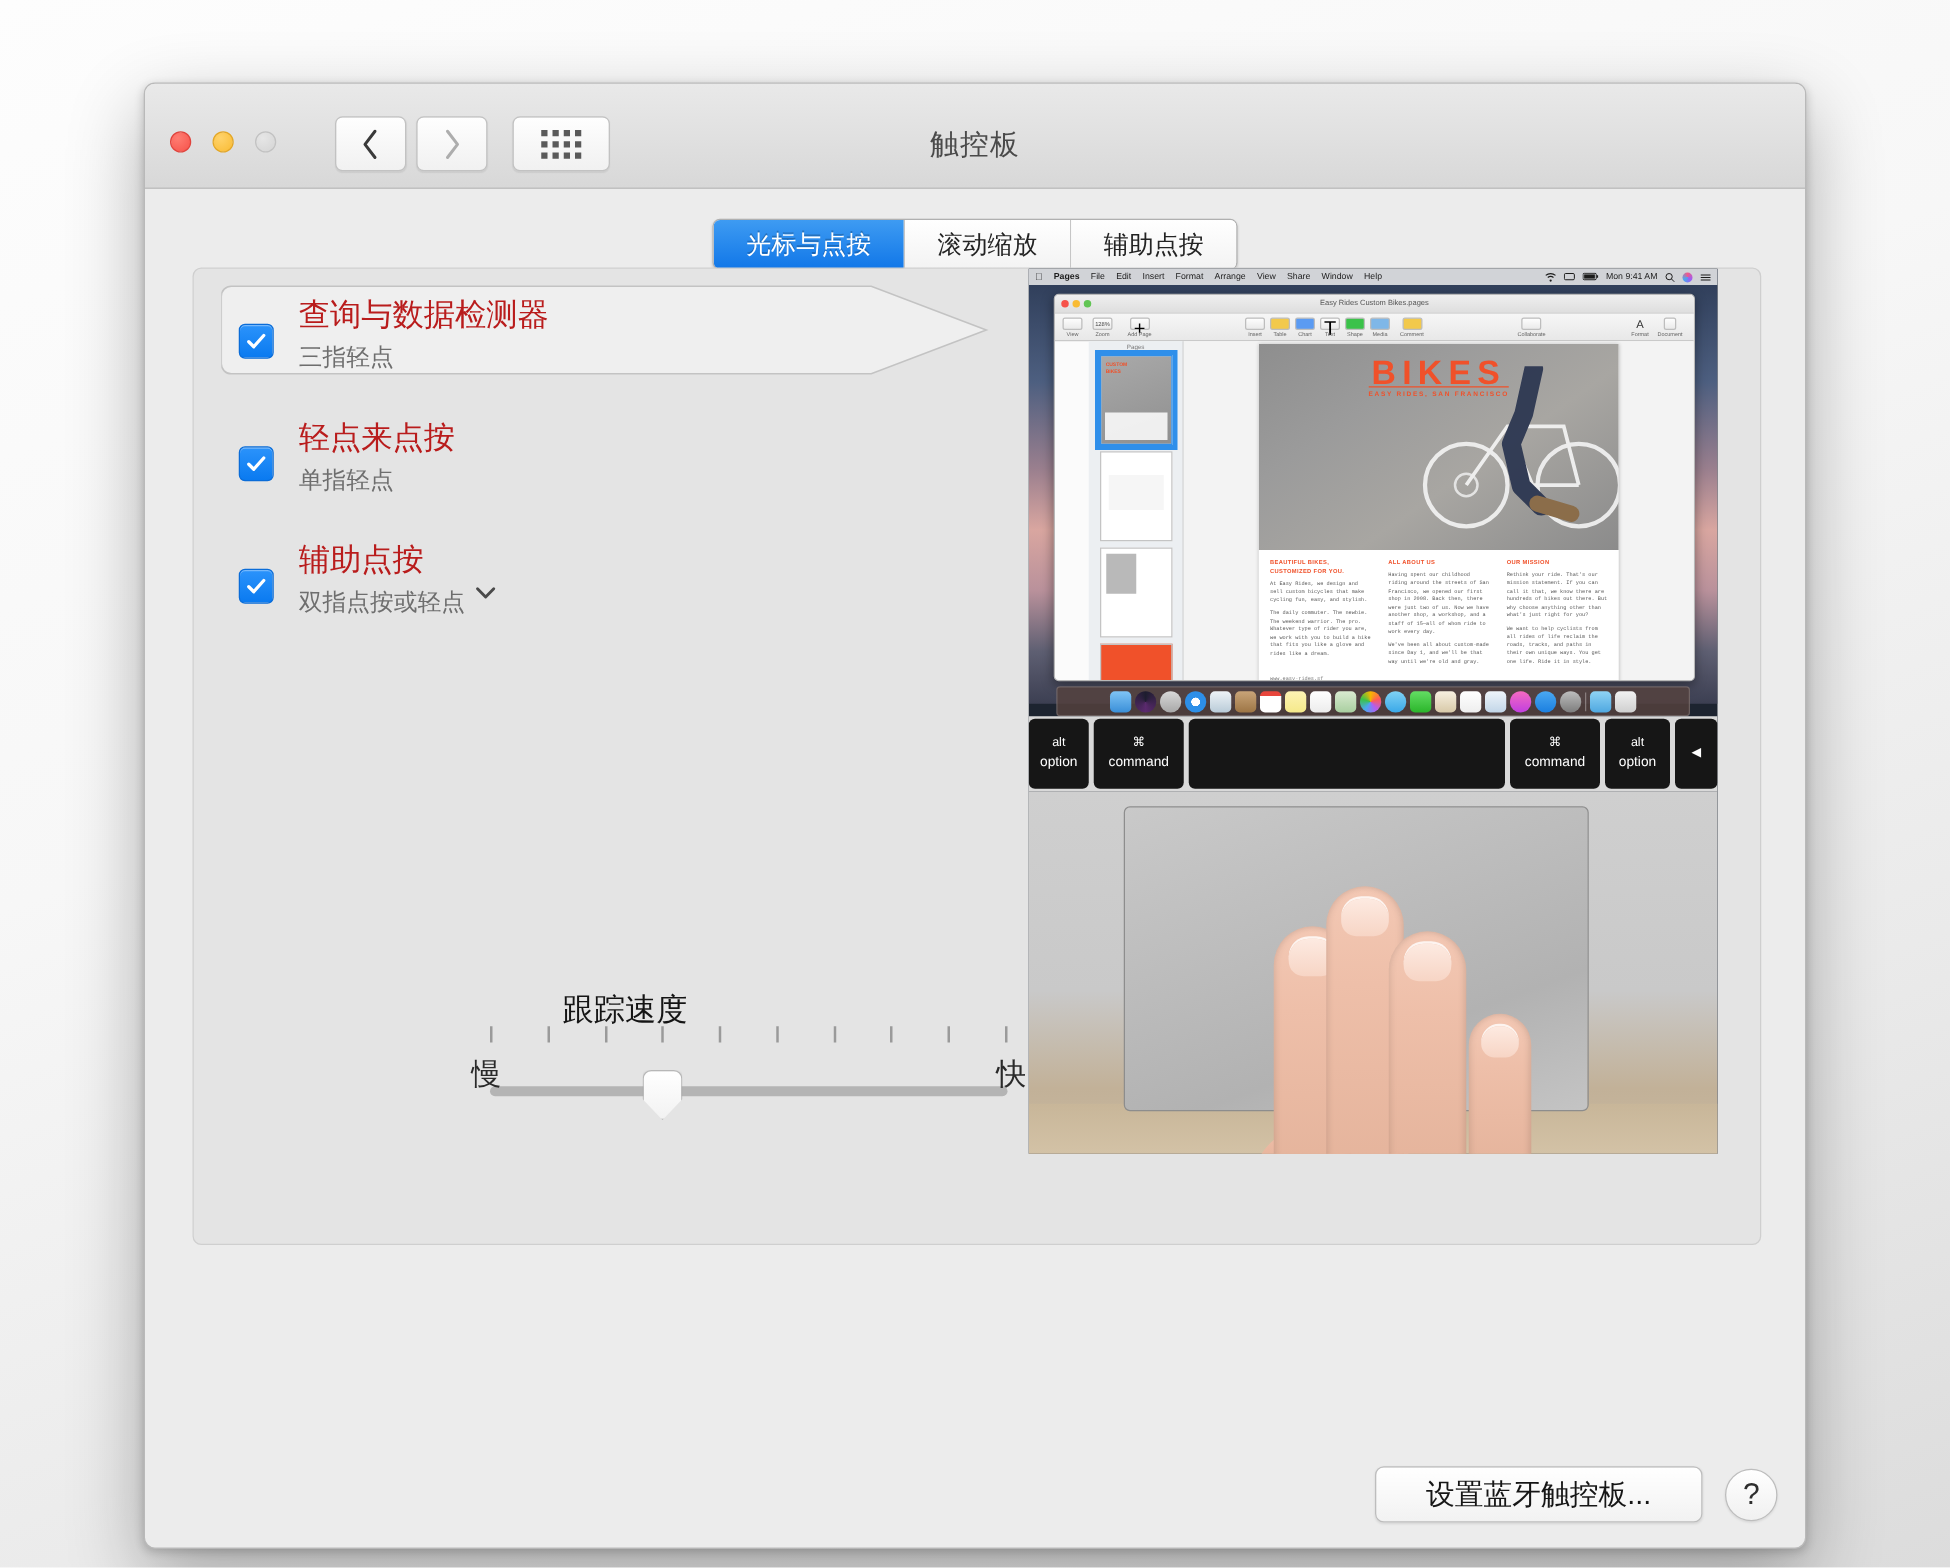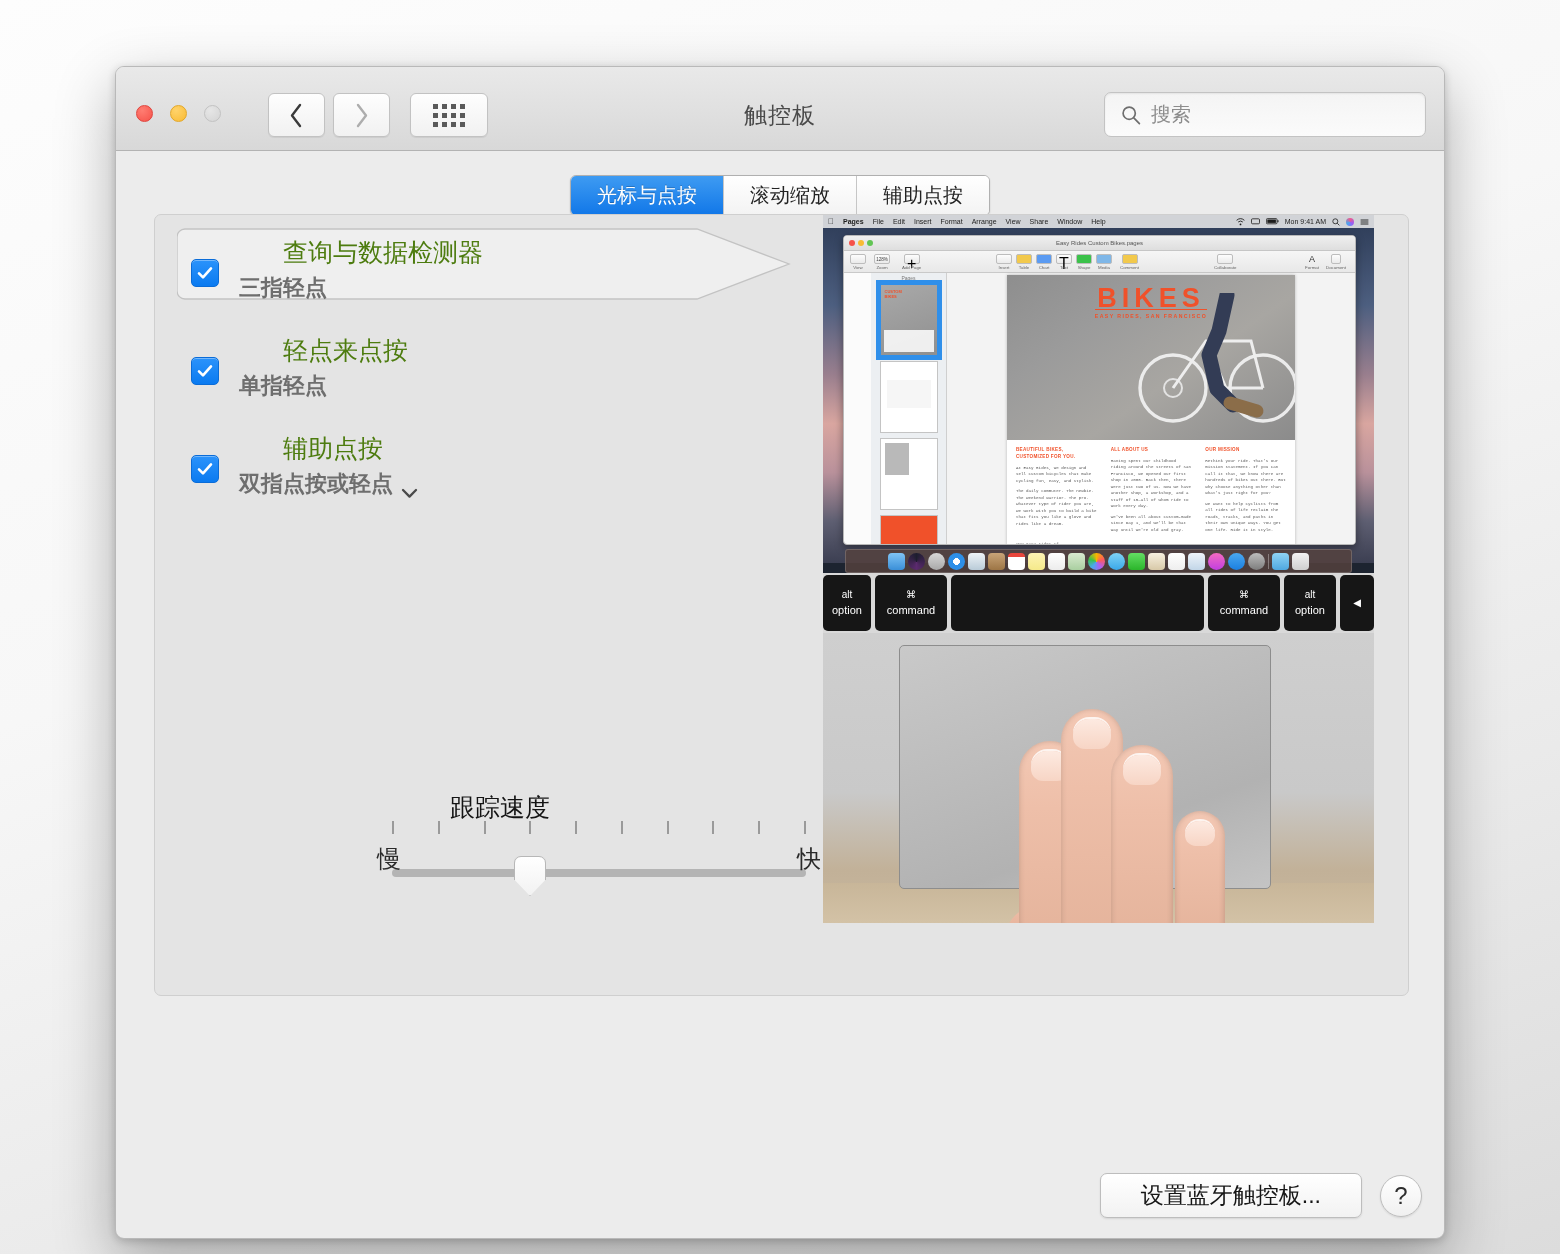"搜索" div { html: <div> <svg> <circle></circle> <line></line> </svg> <span>搜索</span> </div> -> none }
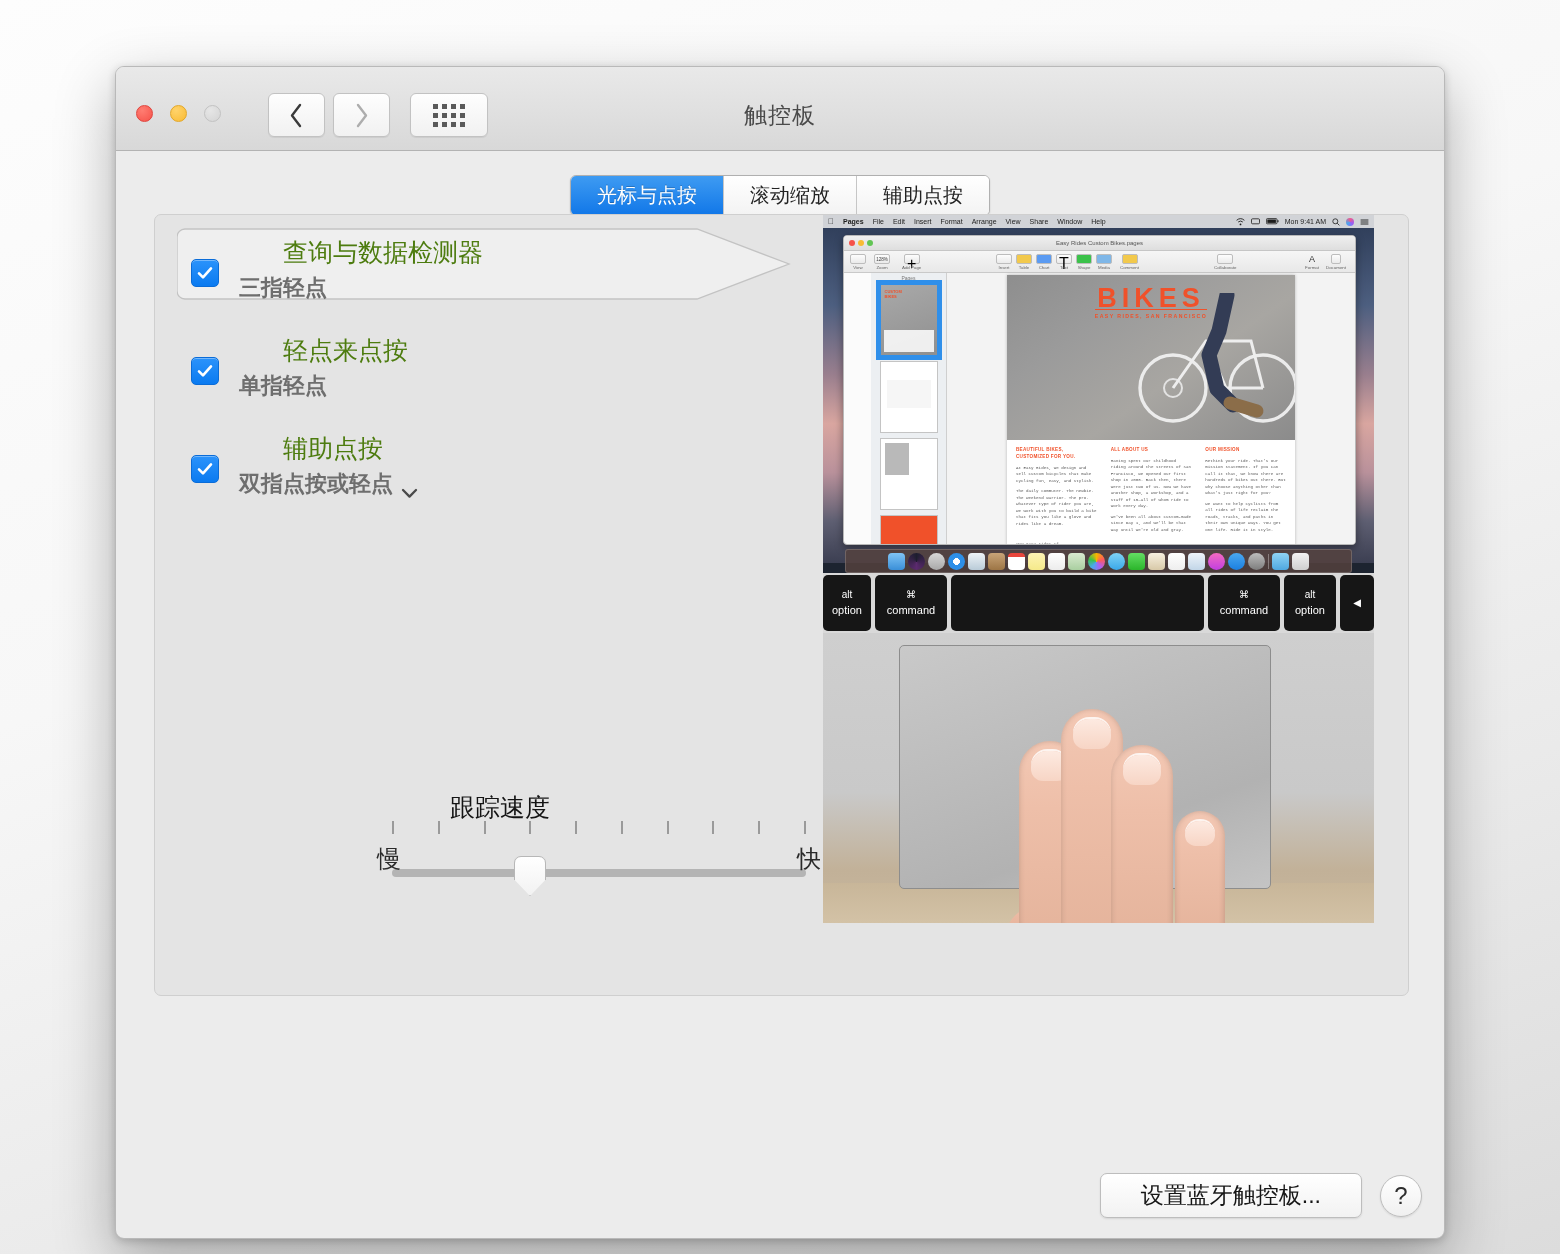"查询与数据检测器" .opt-title { color: #4d7c0f -> #b91c1c; margin-left: 44px -> none }
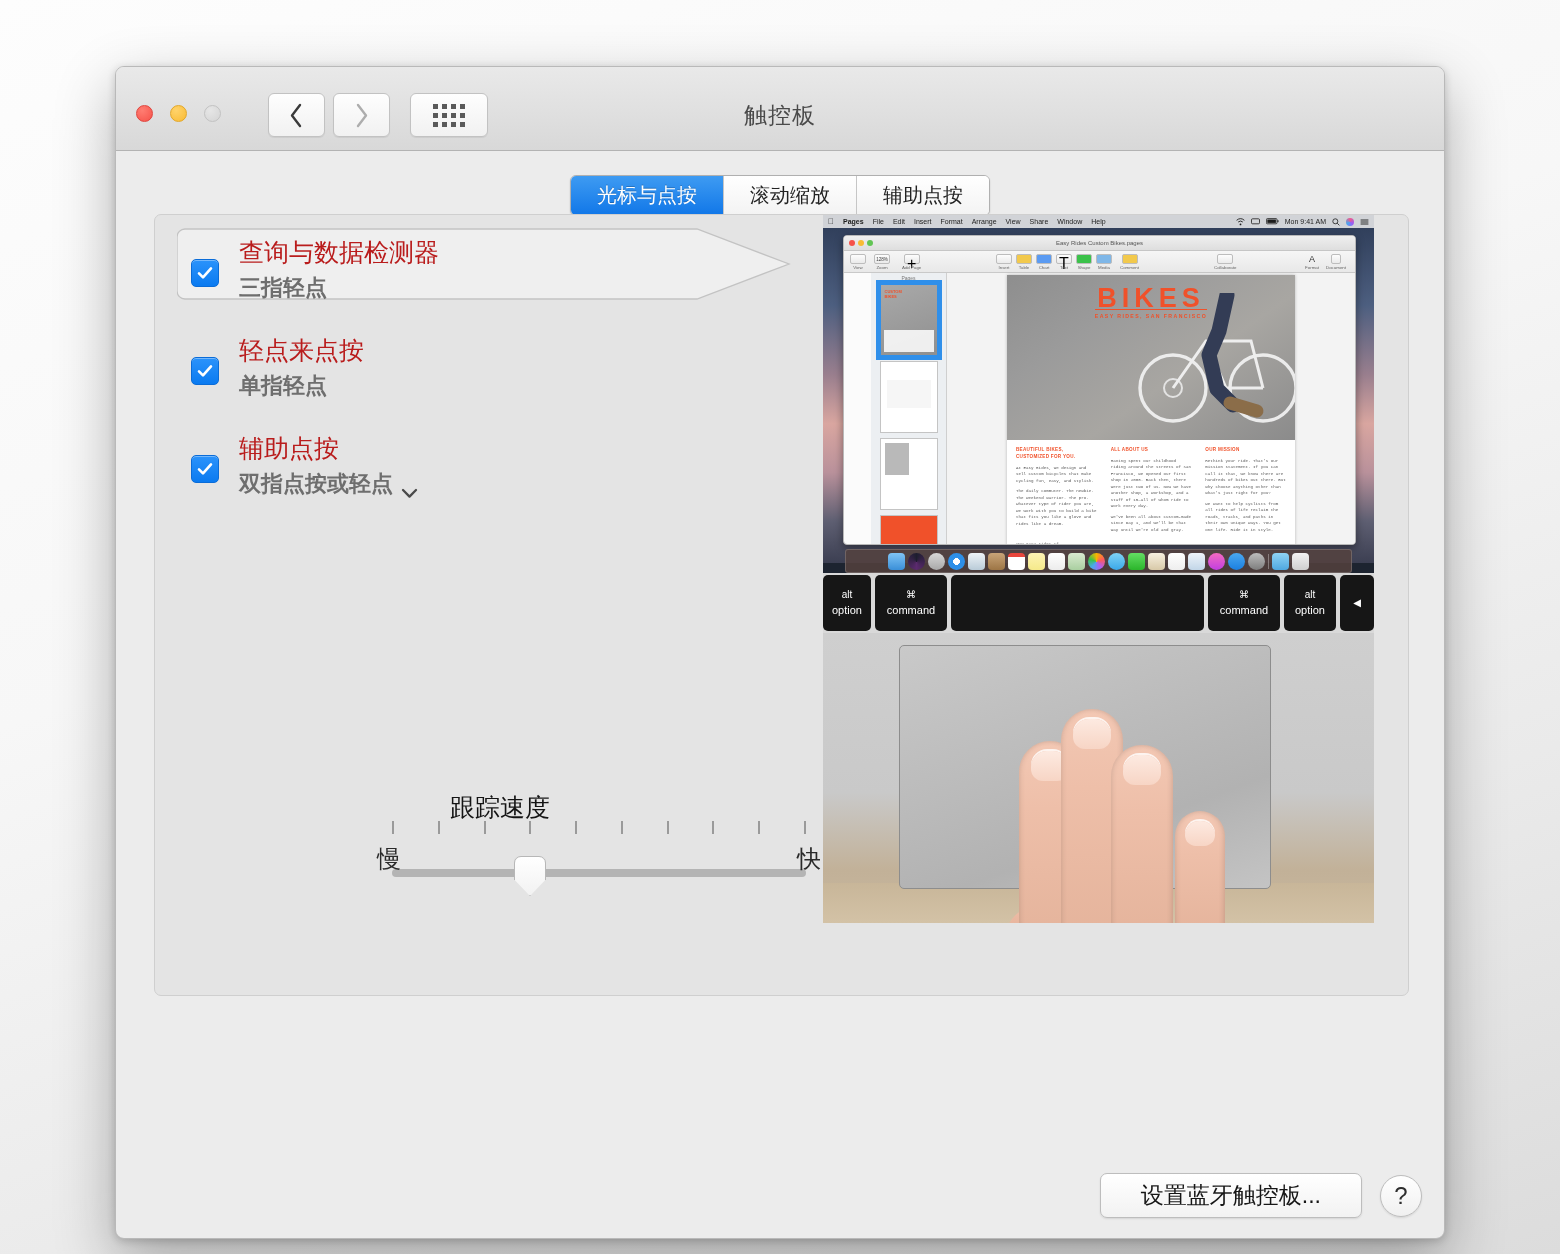"三指轻点" .opt-sub { align-items: flex-end -> flex-start; font-size: 22px -> 19px; font-weight: bold -> none }
